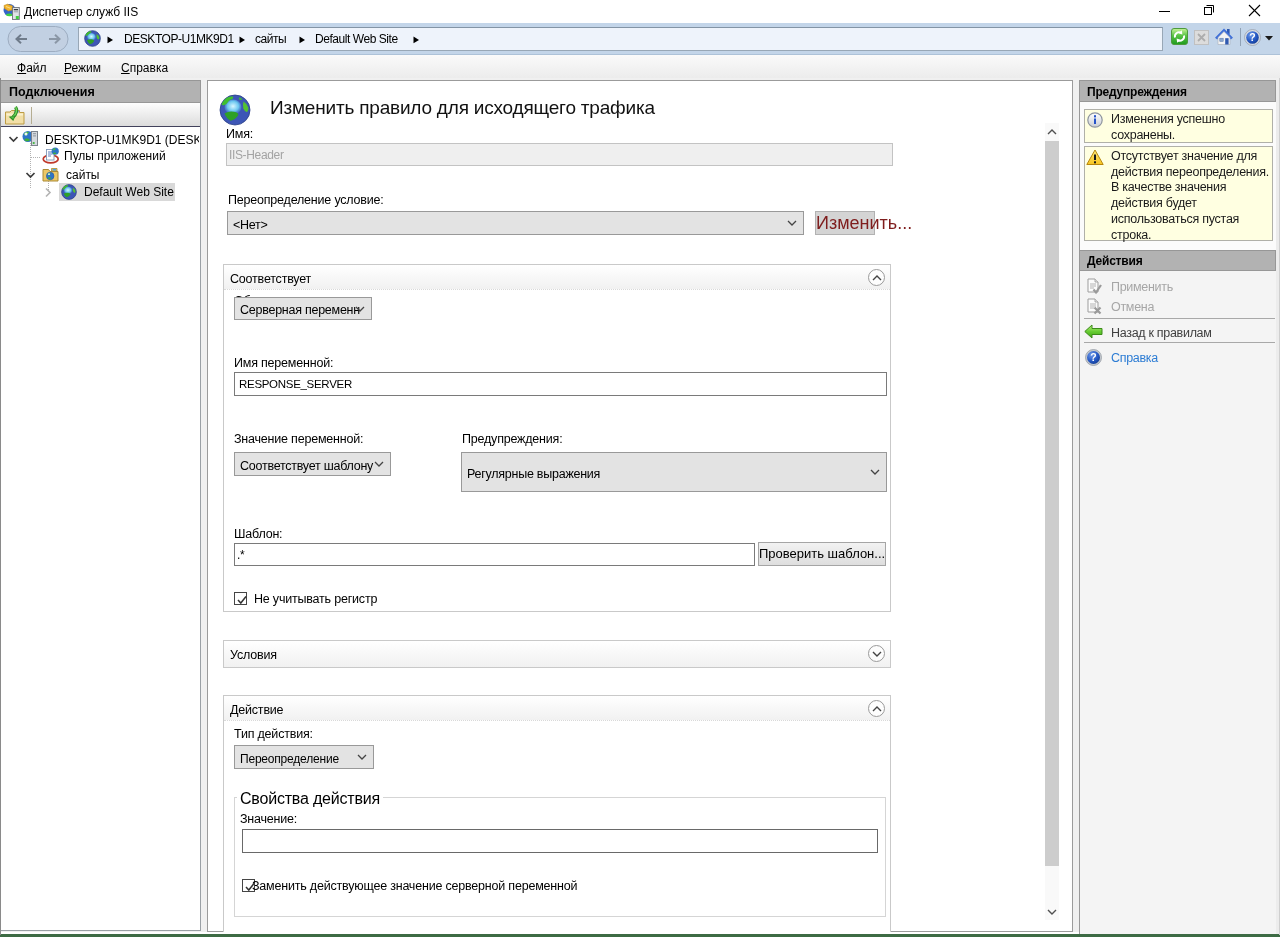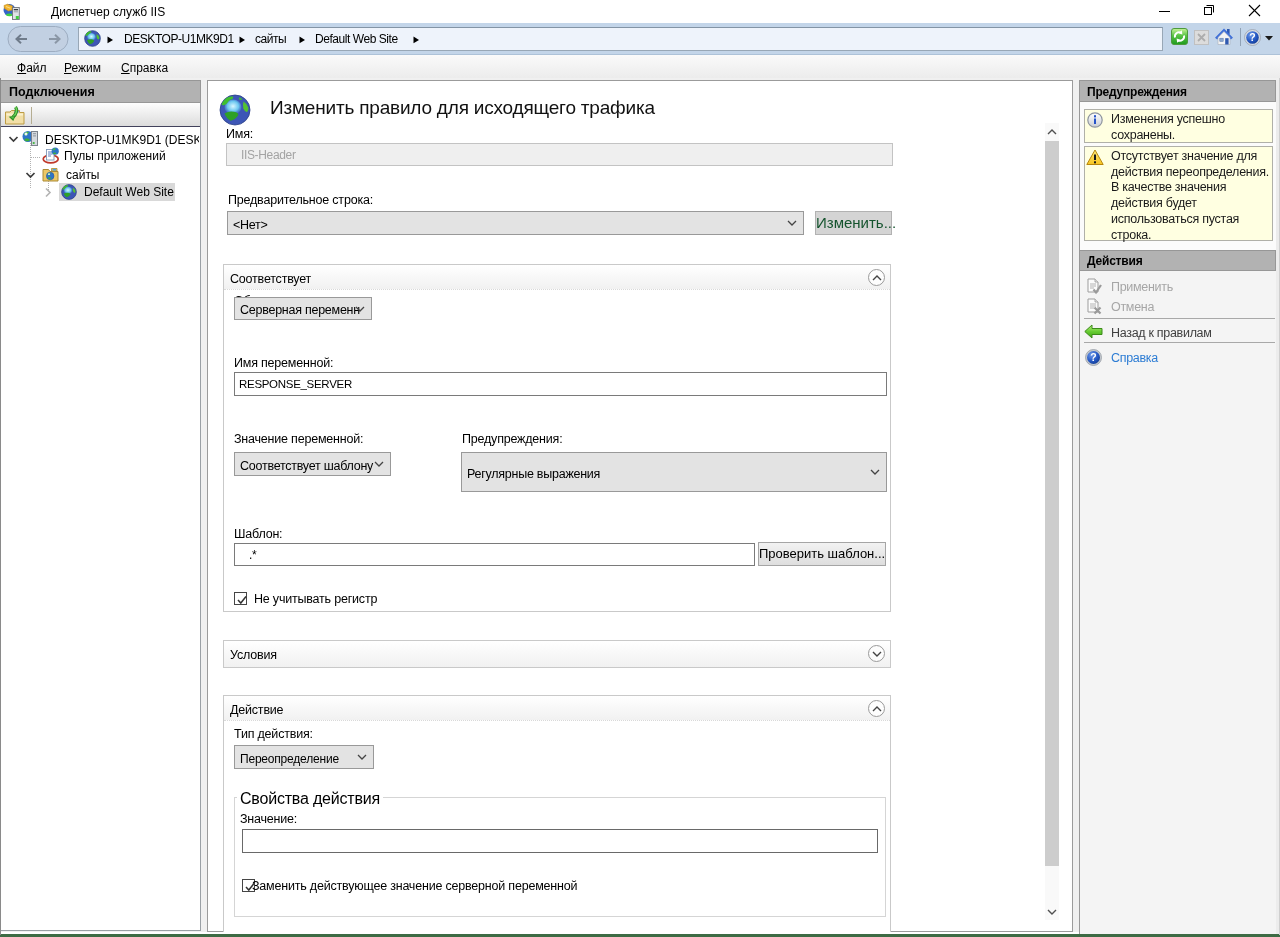"Диспетчер служб IIS" div.abs { margin-left: 27px -> none }
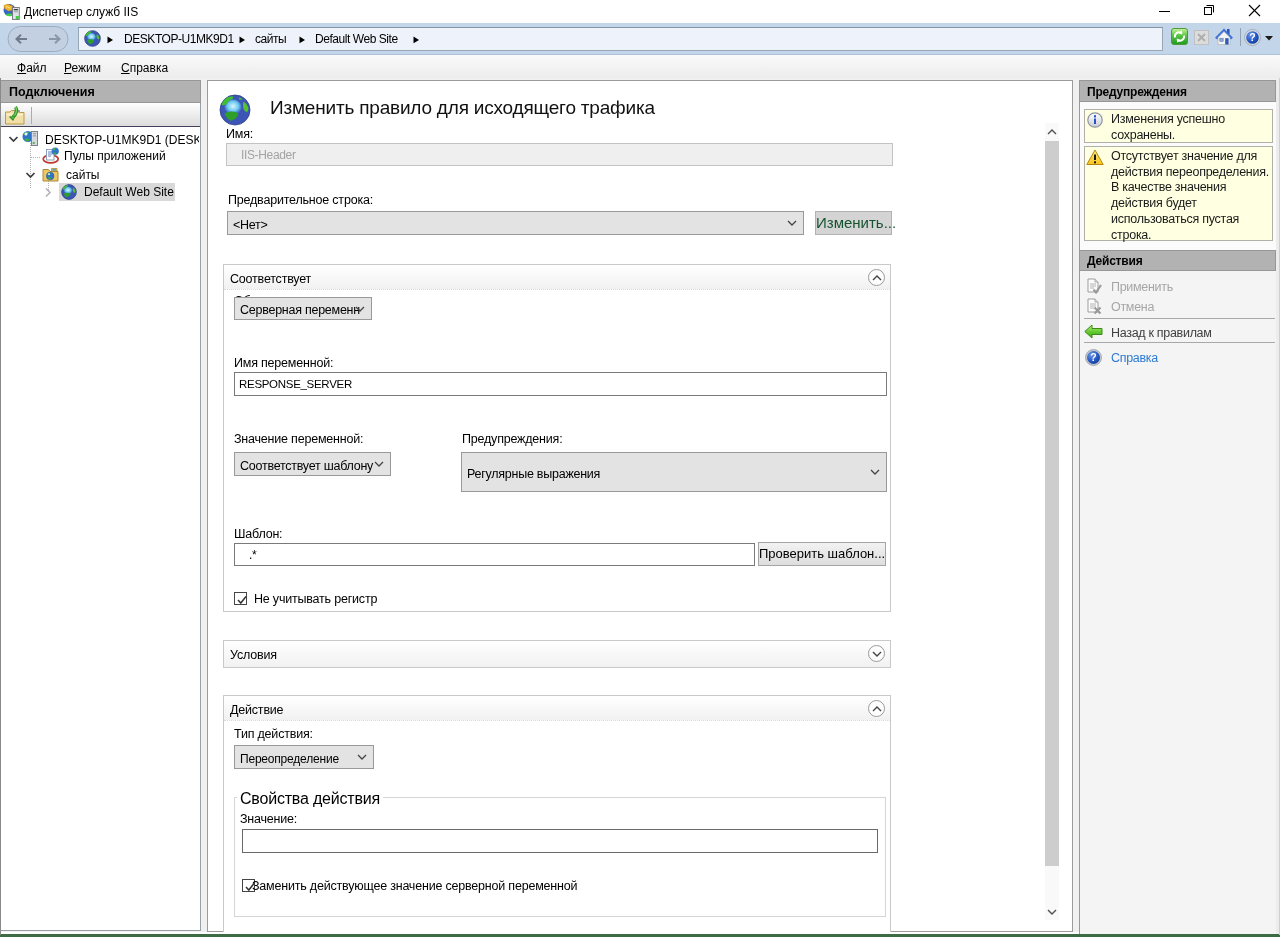"IIS-Header" .inp { padding-left: 14px -> 2px }
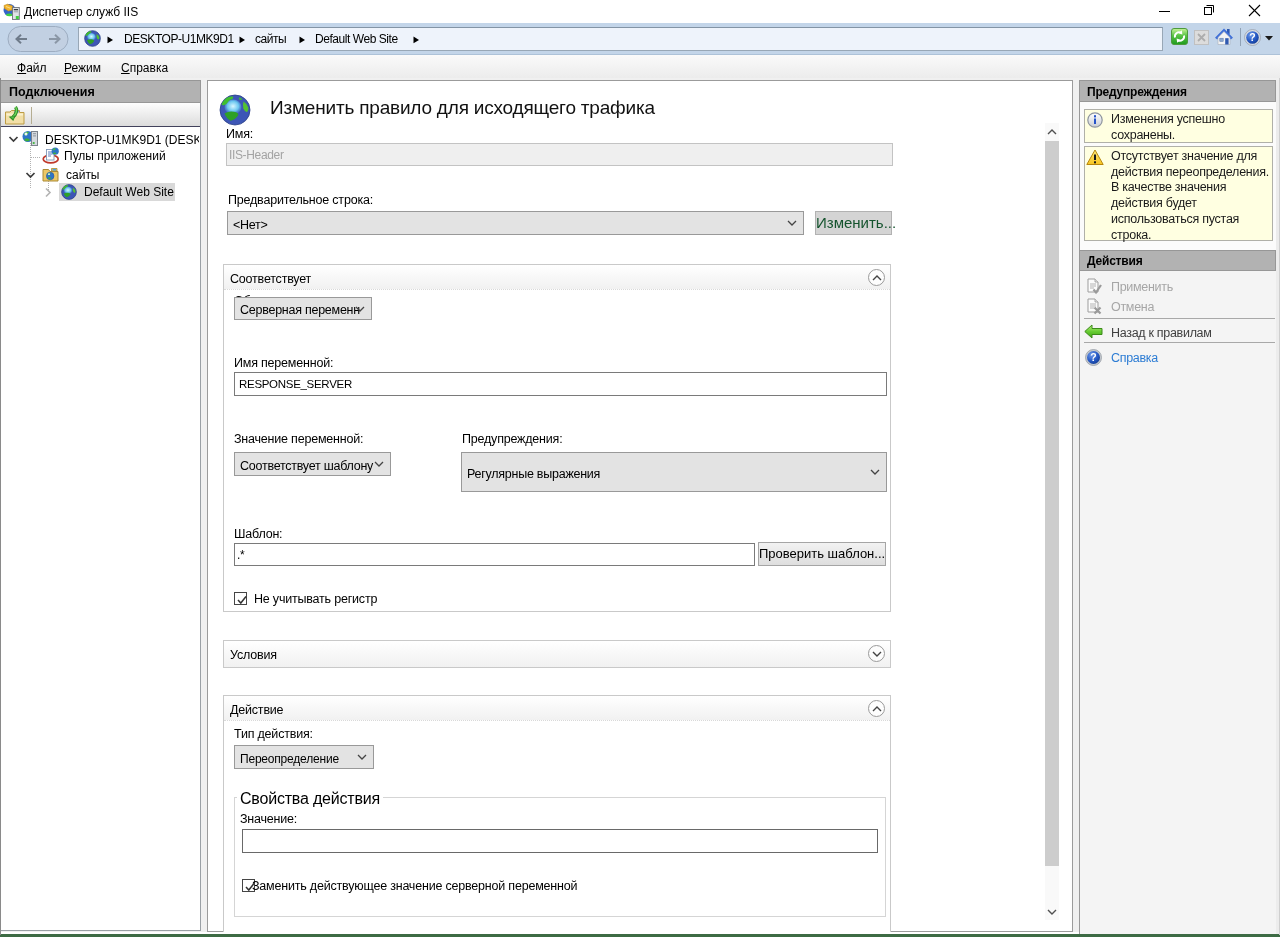"Предварительное строка:" div.lbl { text: Предварительное строка -> Переопределение условие }
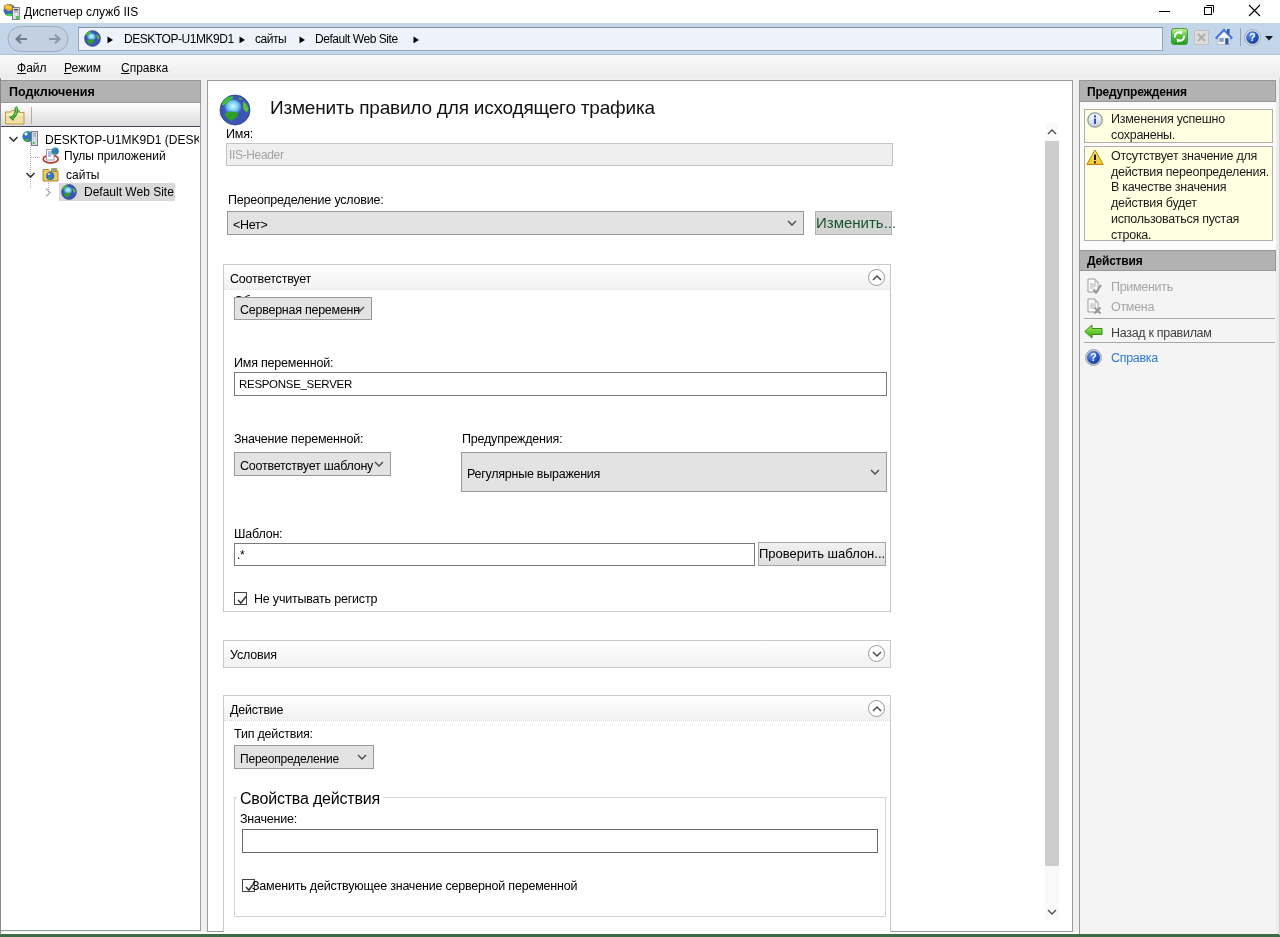"Изменить..." div.abs { color: #14532d -> #7f1d1d; font-size: 15px -> 18px; width: 77px -> 60px }
